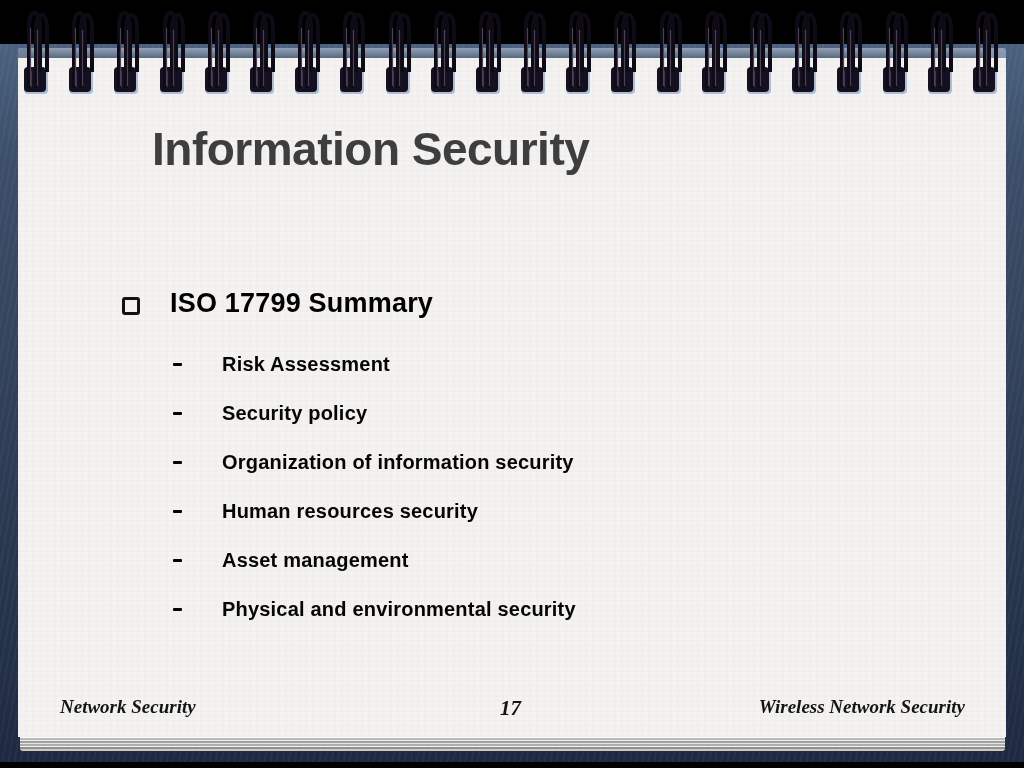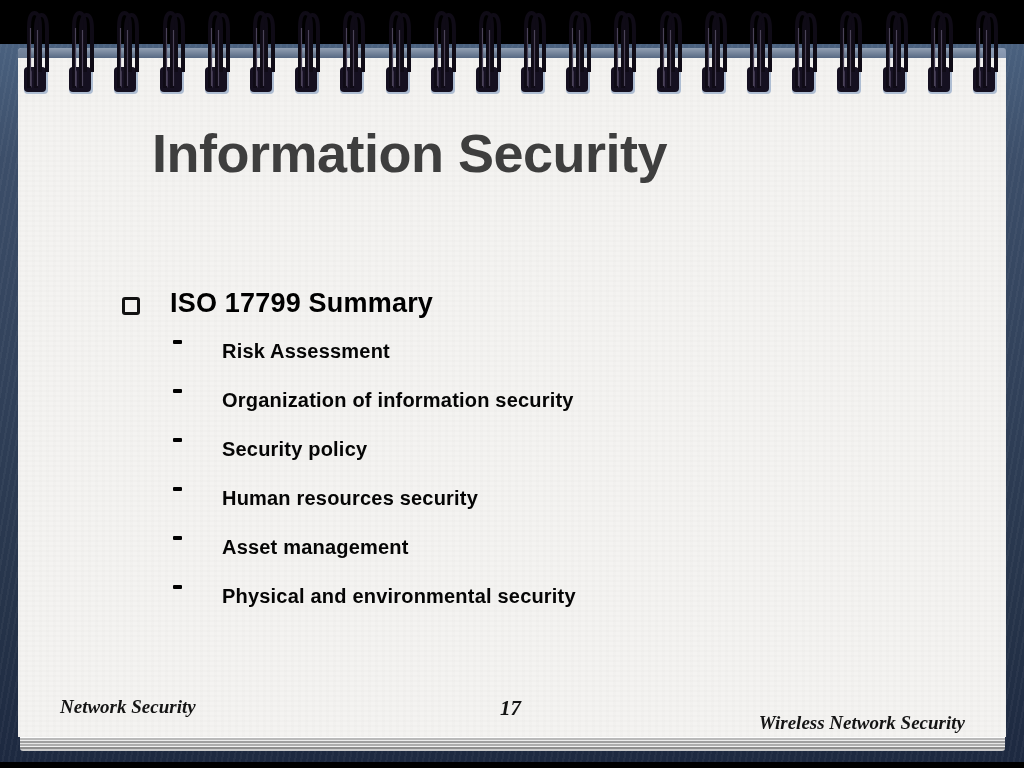"Information Security" .slide-title { font-size: 54px -> 46px }
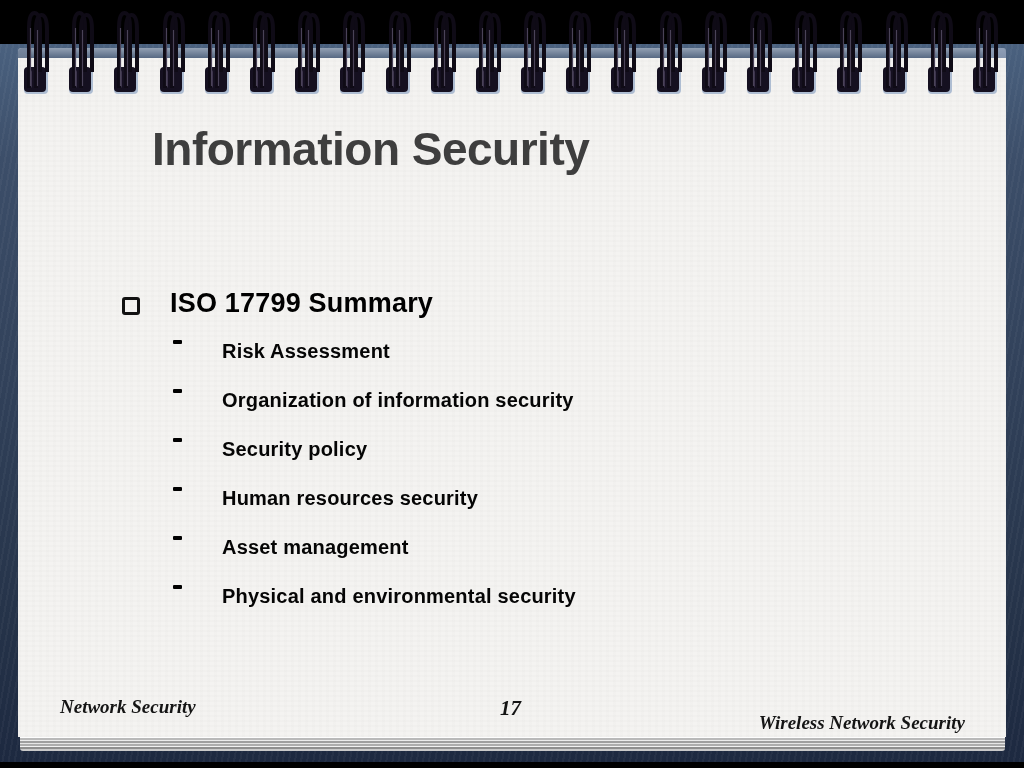"Risk Assessment" .sub-item { align-items: flex-start -> center }
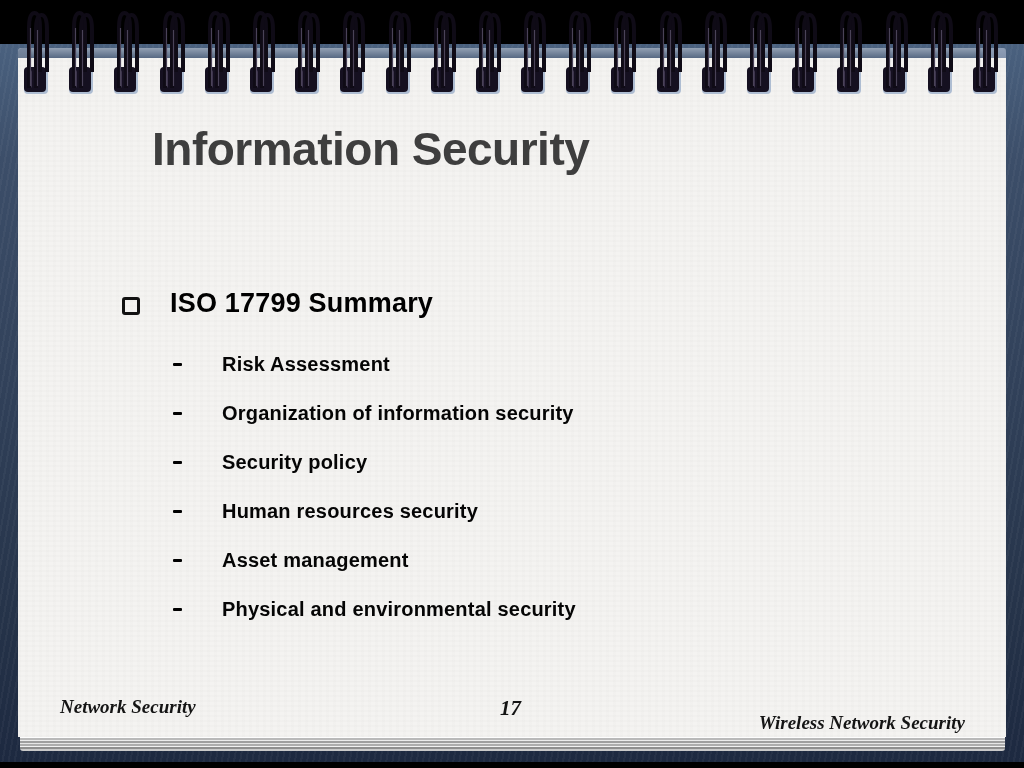"Organization of information security" div.sub-item { order: before "Security policy" -> after "Security policy" }
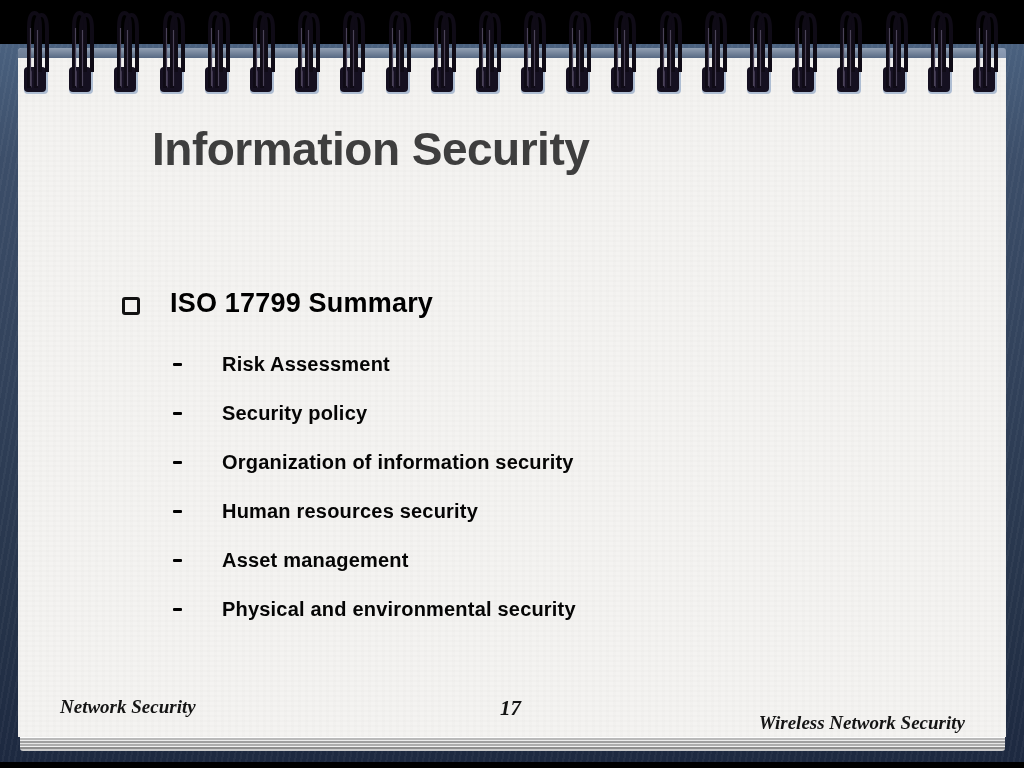"Wireless Network Security" .footer-right { top: 16px -> 0 }
